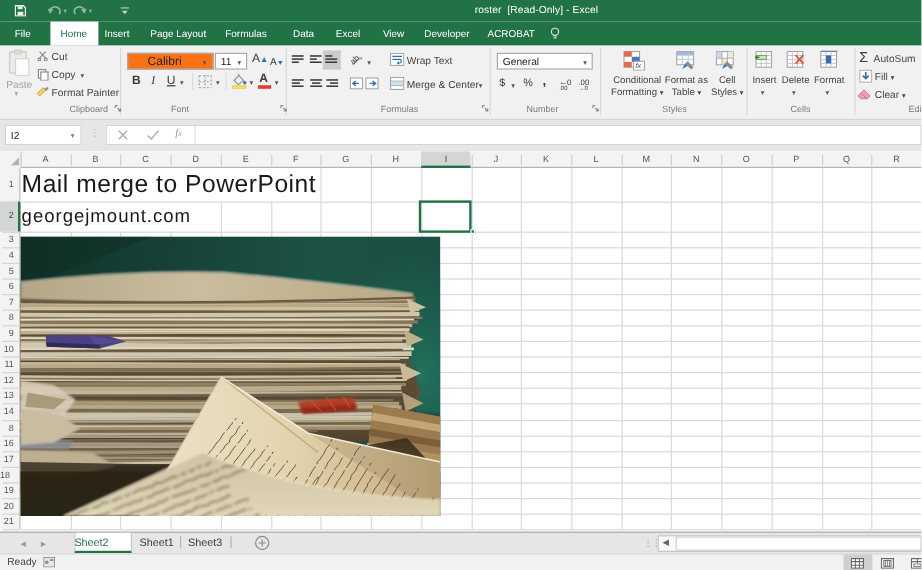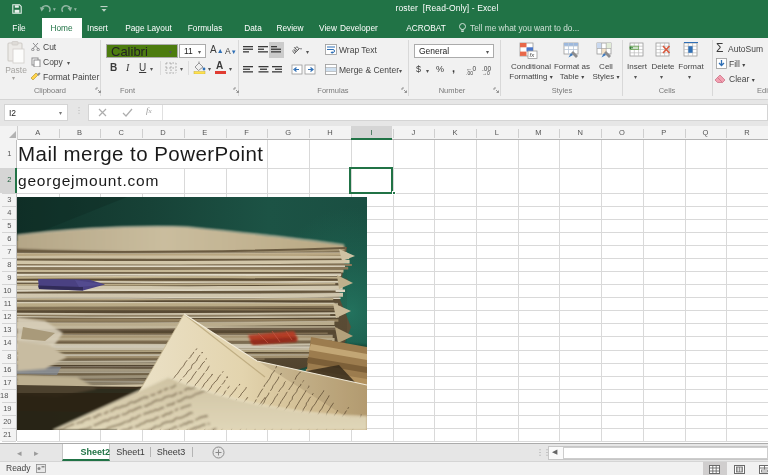"Review" div.abs { text: Review -> Excel }
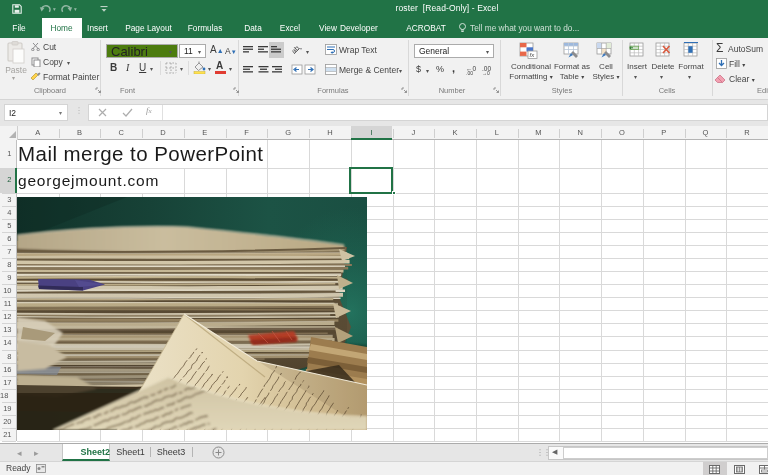"Developer" div.abs { text-align: left -> center }
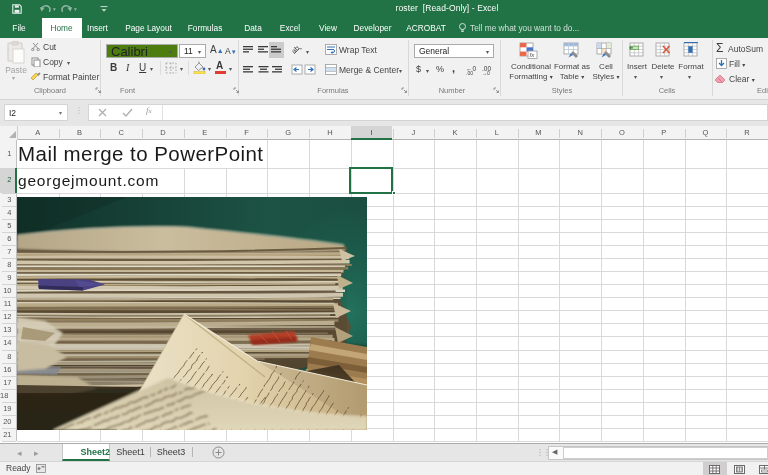"Tell me what you want" div.abs { html: <div>Tell me what you want to do...</div> -> none }
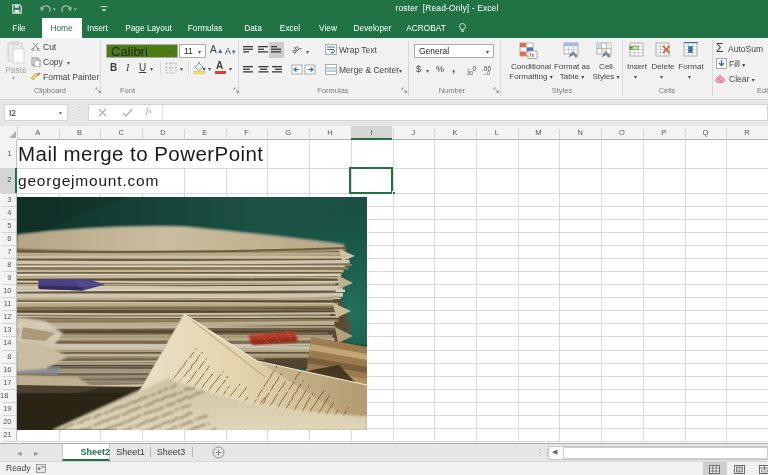"Calibri" div.abs { background: #4d7c0f -> #f97316; font-size: 13px -> 10px; padding-left: 4px -> 16px }
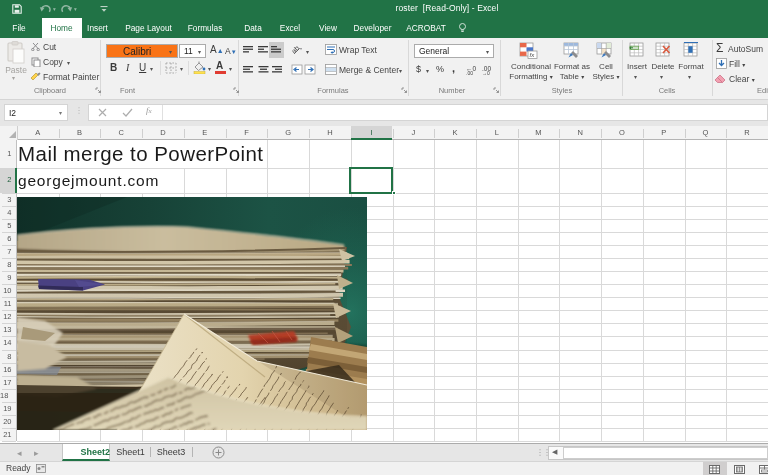"Clipboard" div.abs { text-align: center -> right }
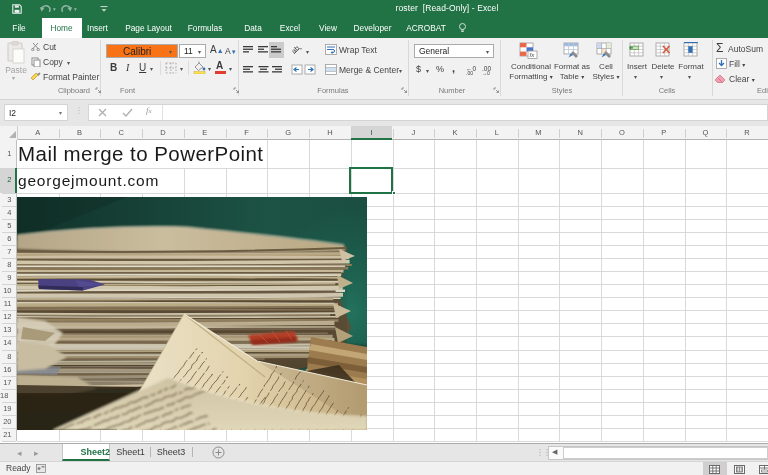"Font" div.abs { left: 120px -> 110px; text-align: none -> center }
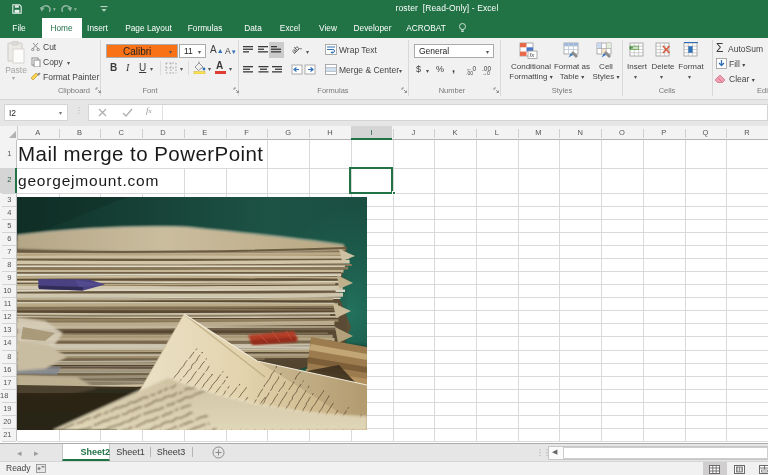"Sheet2" div.abs { font-weight: bold -> normal; text-align: right -> left }
